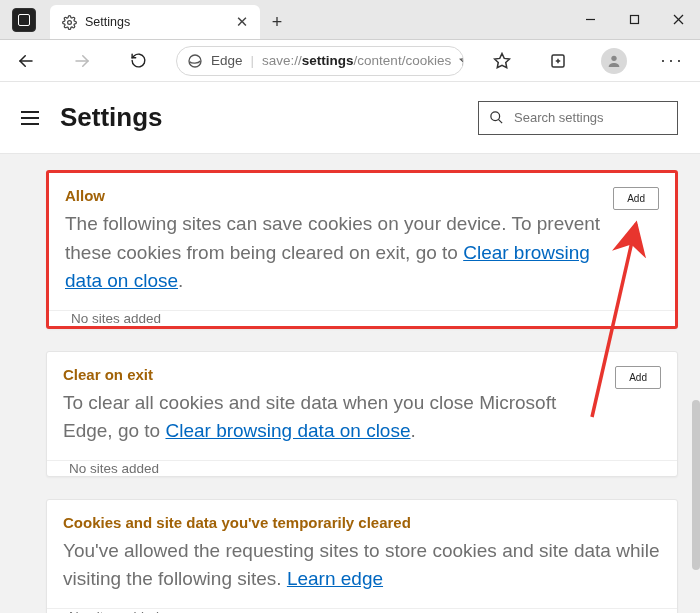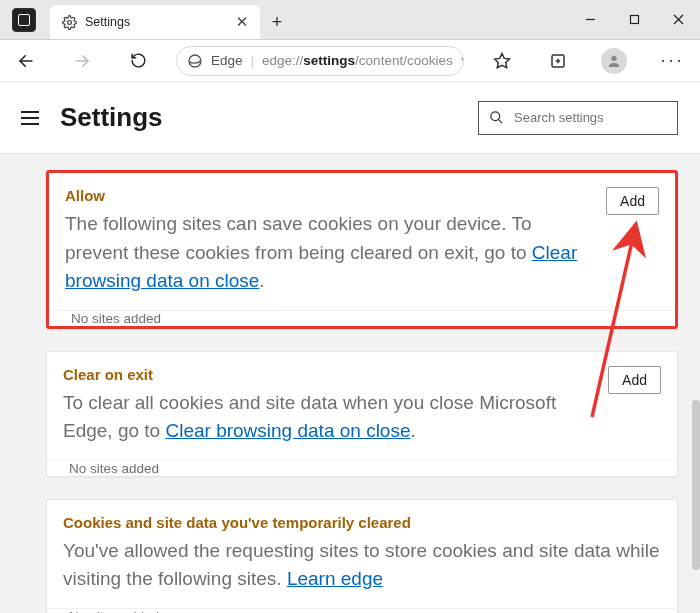"edge://" span { text: edge:// -> save:// }
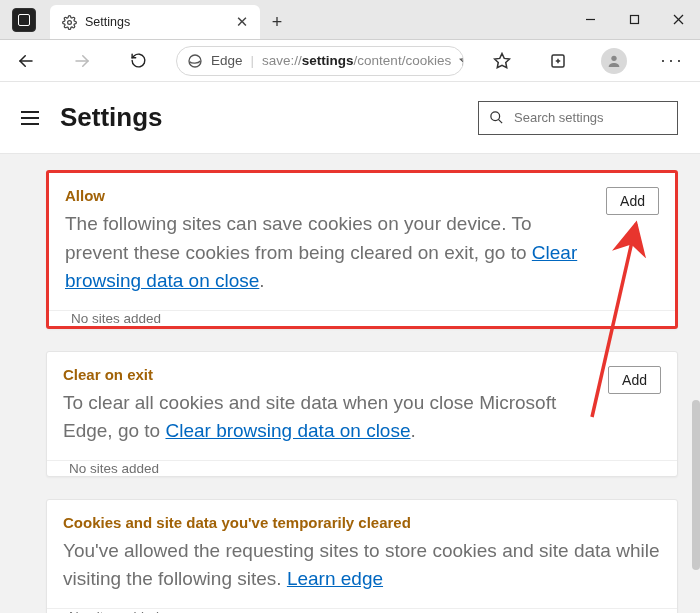"Add" .add-btn { font-size: 14px -> 10px }
